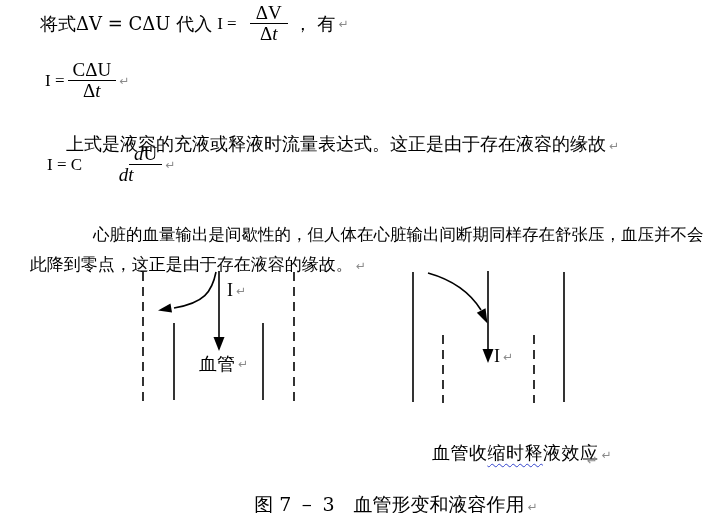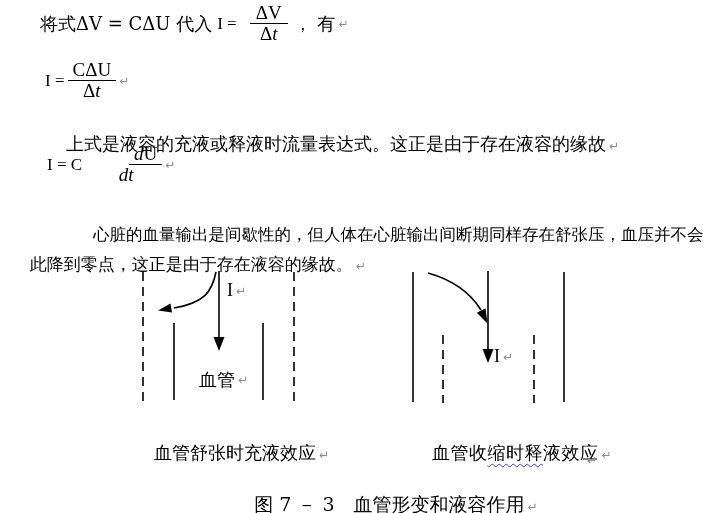"血管" div.abs { top: 369px -> 353px }
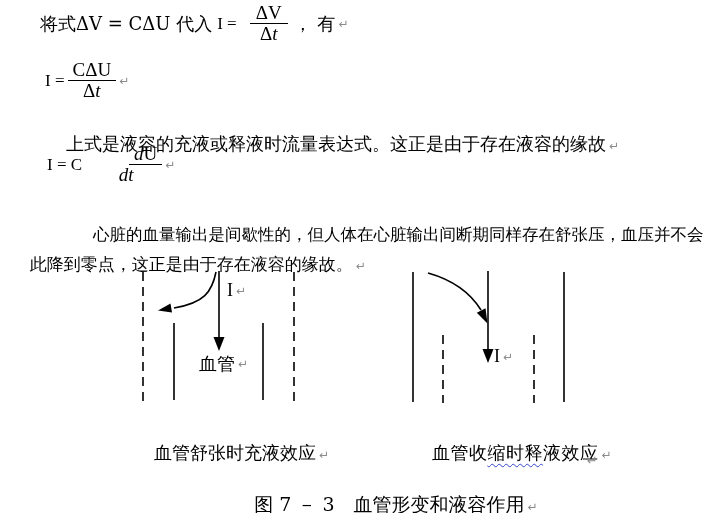"血管舒张时充液效应 ↵" div.abs { html: <div> <span>血管舒张时充液效应</span><span>↵</span> </div> -> none }
